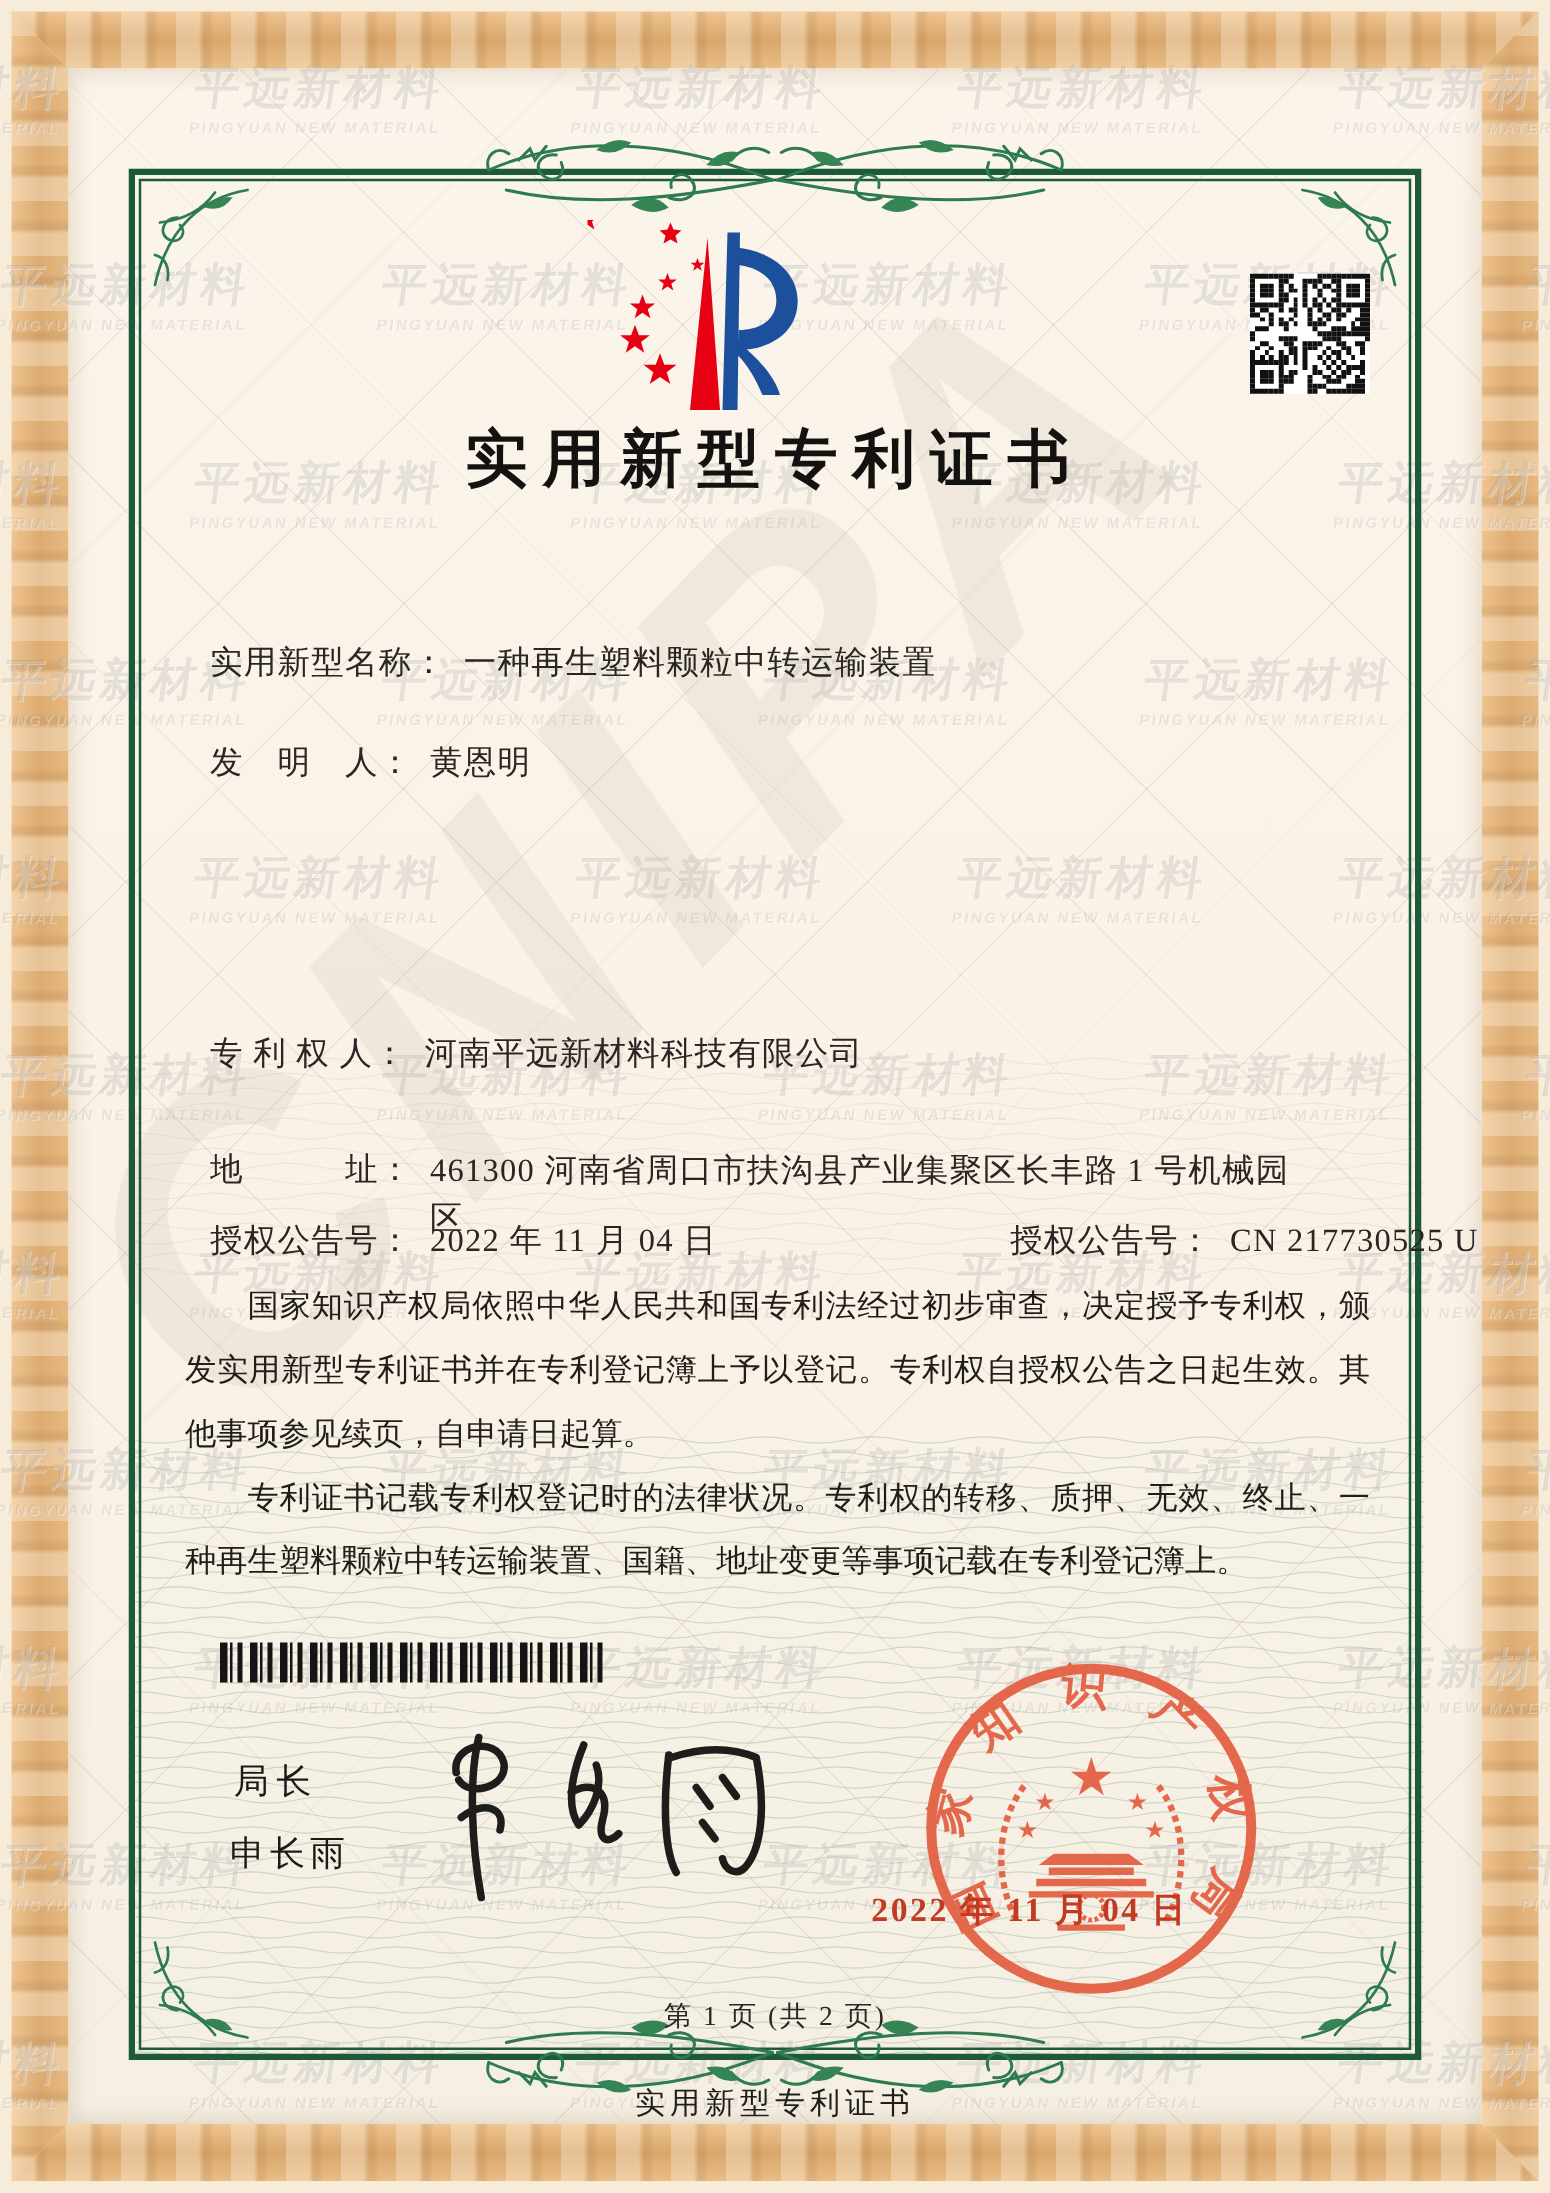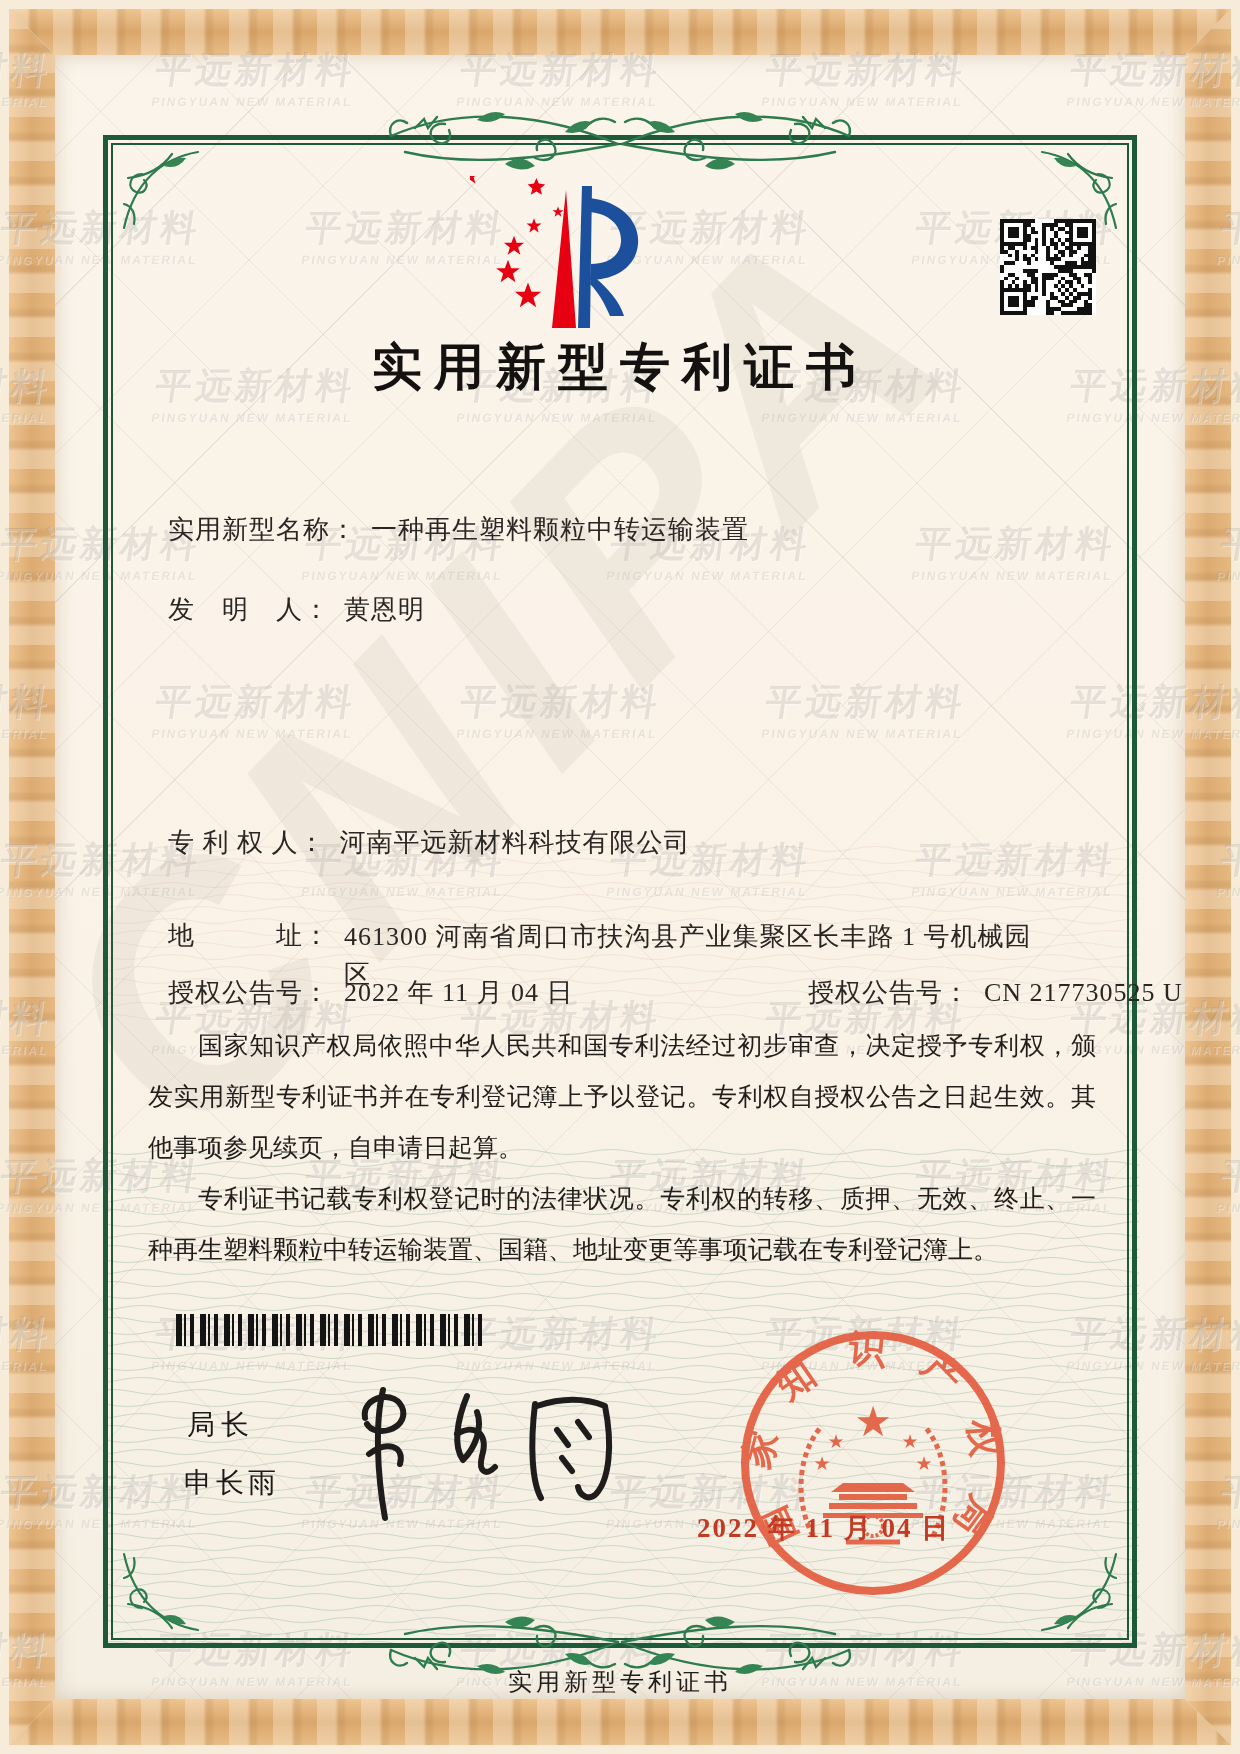"第 1 页 (共 2" div.abs { html: none -> <div>第 1 页 (共 2 页)</div> }
